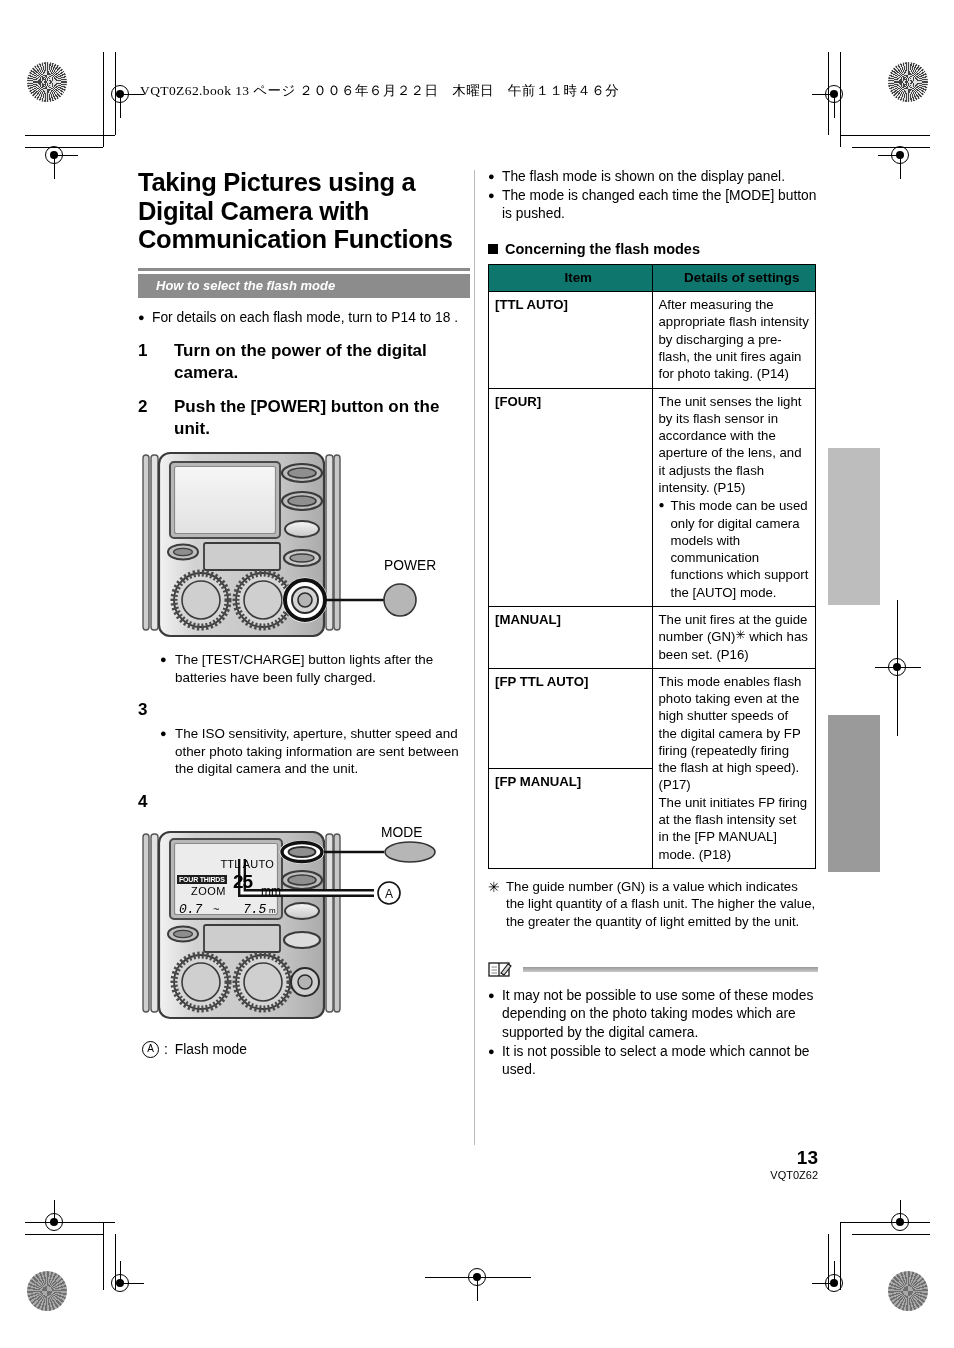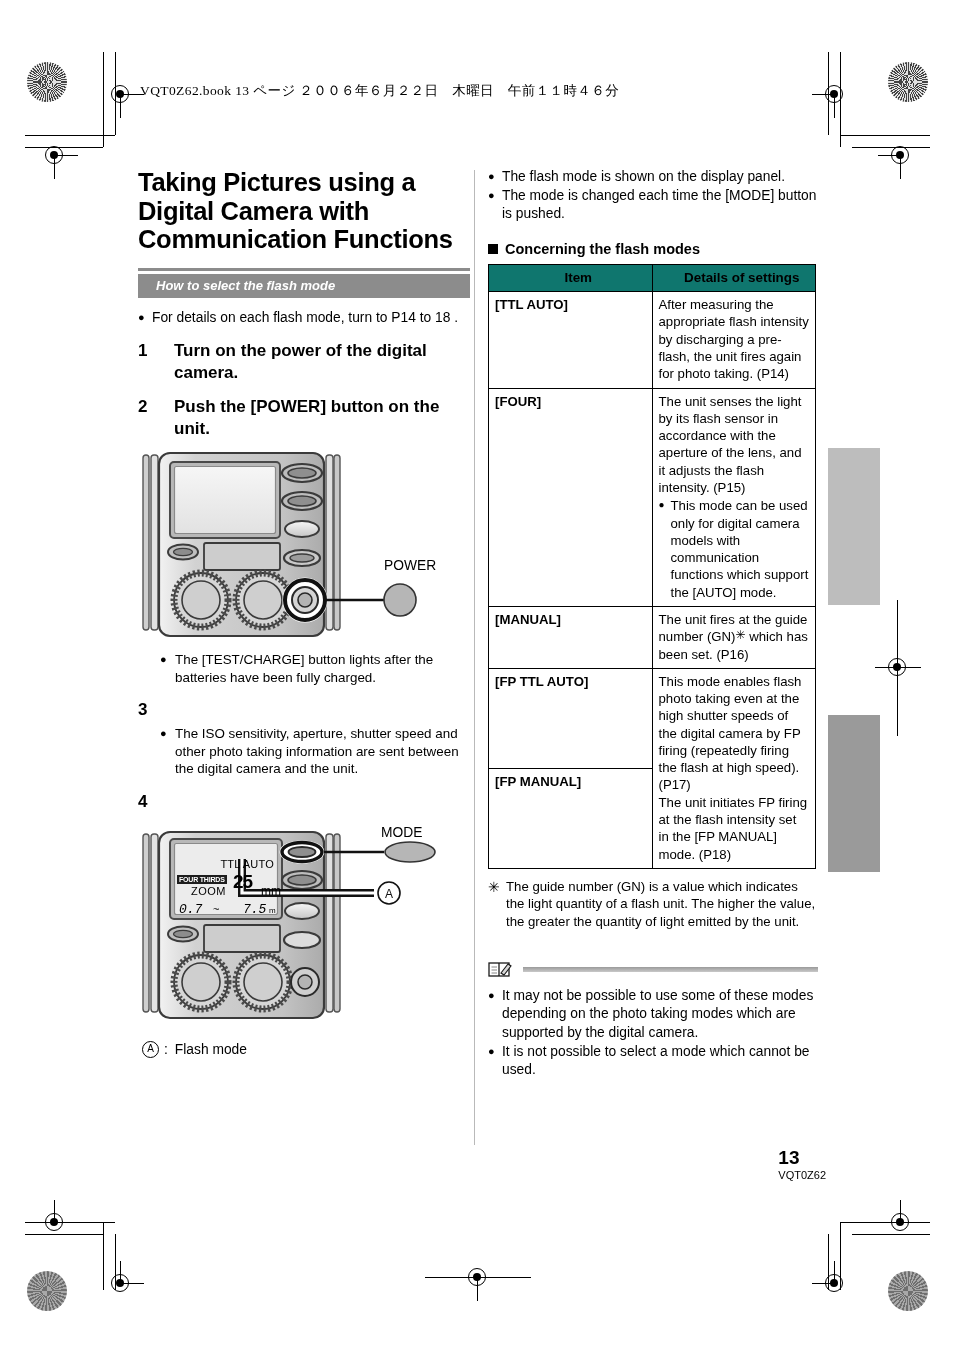"13" .folio { right: 128px -> 136px; text-align: none -> right }
